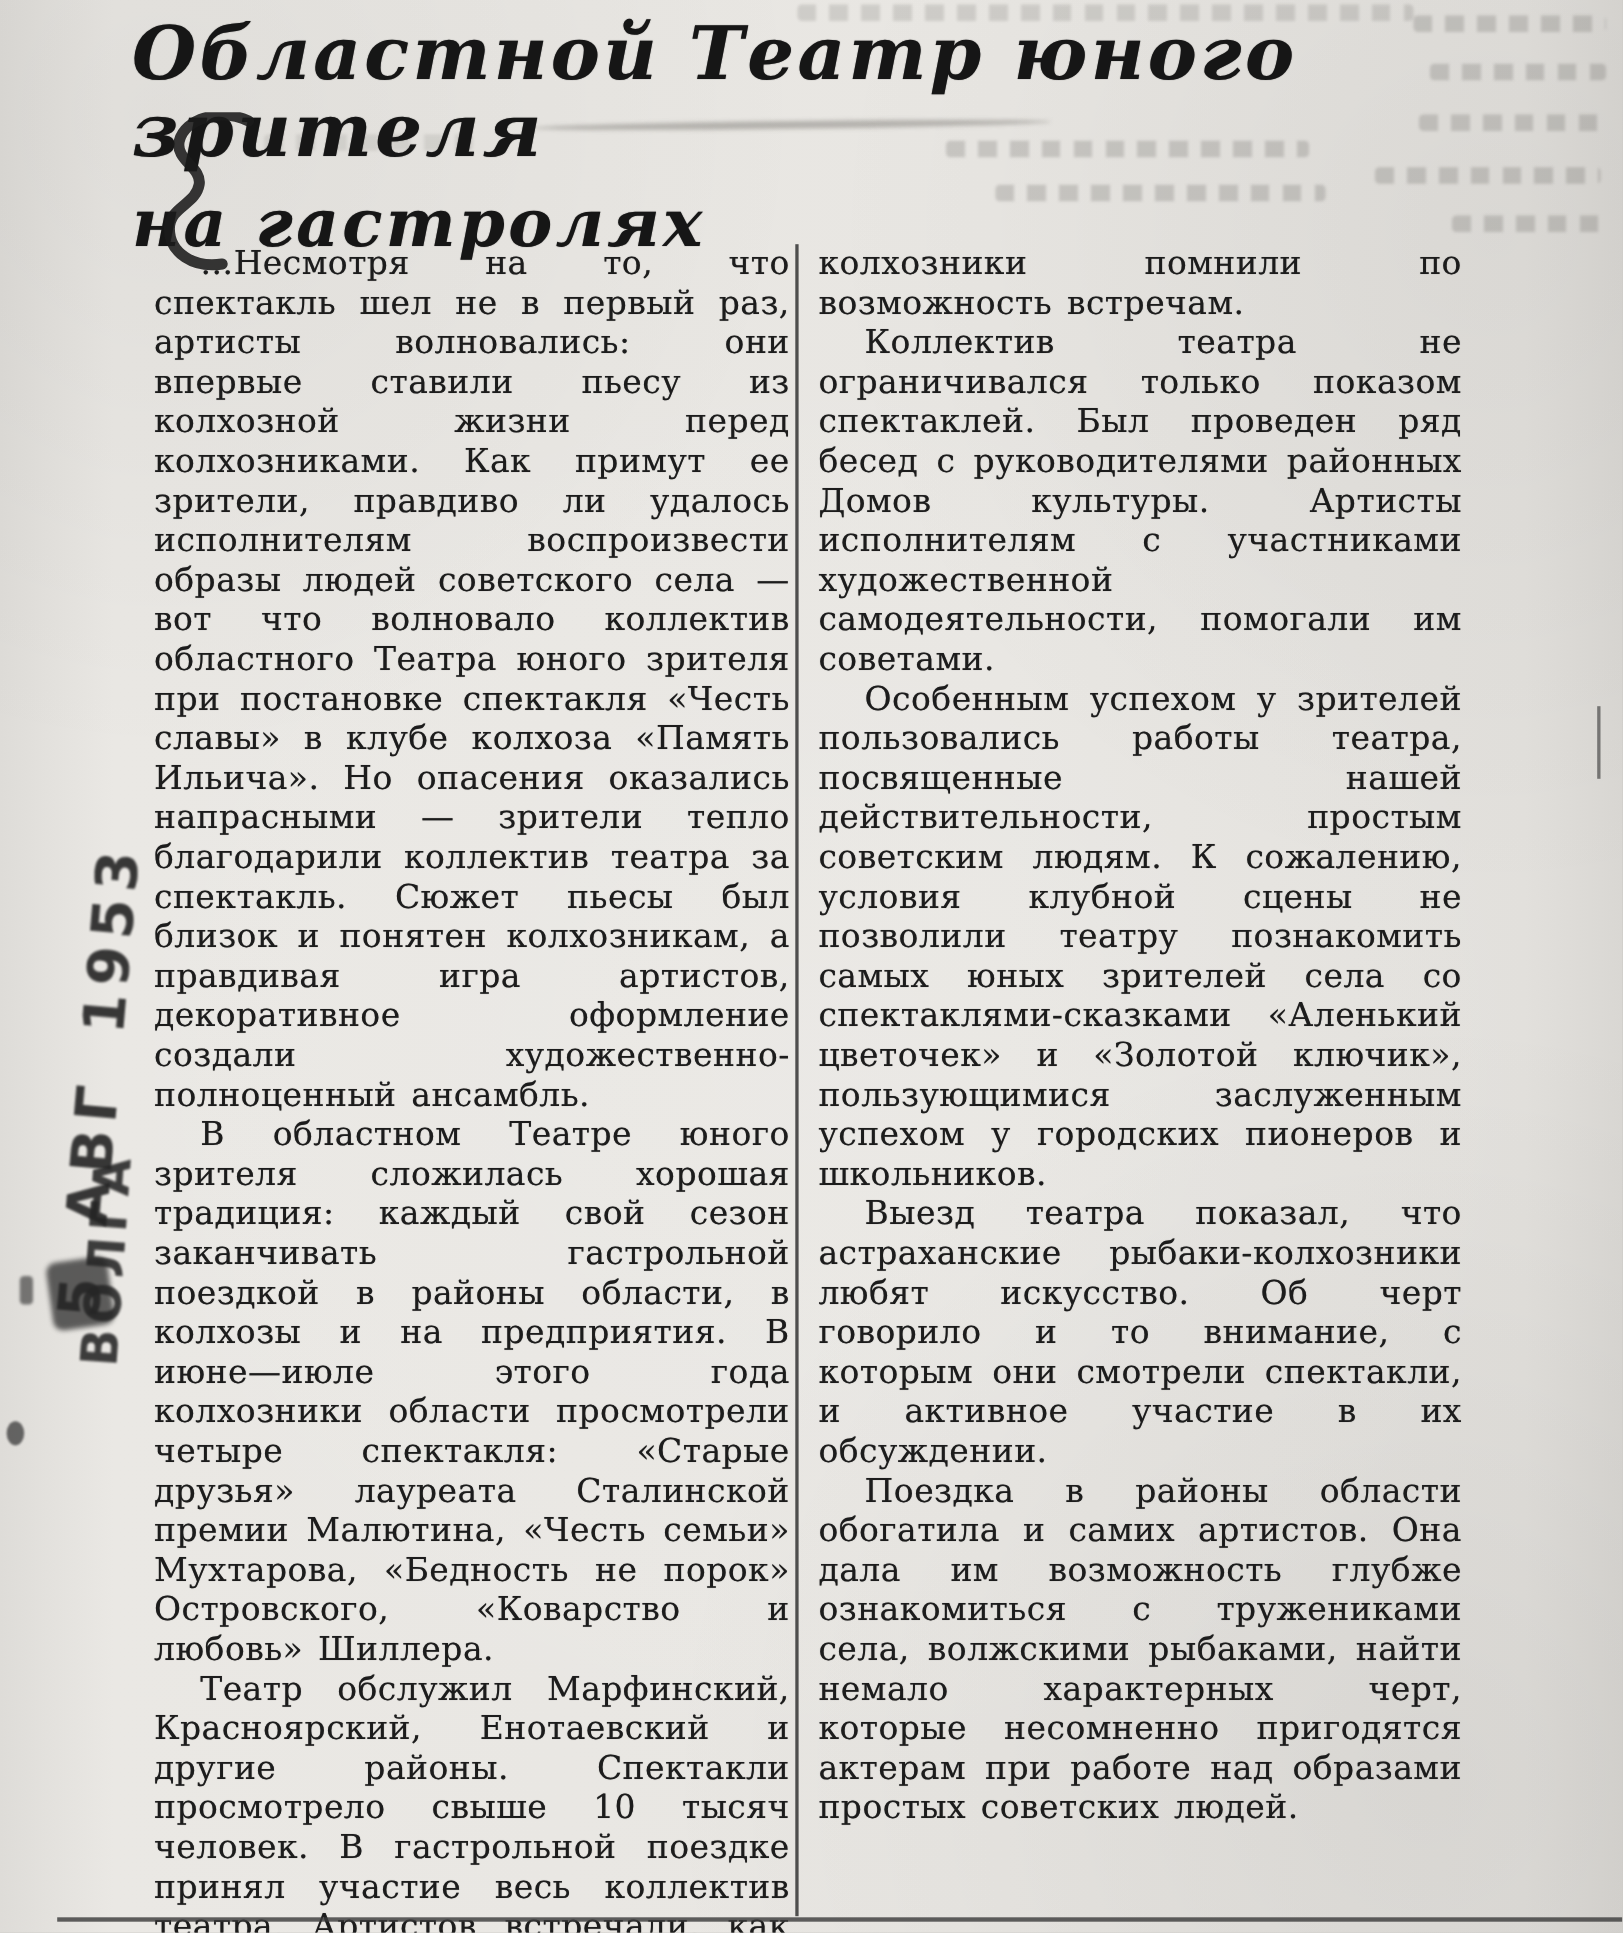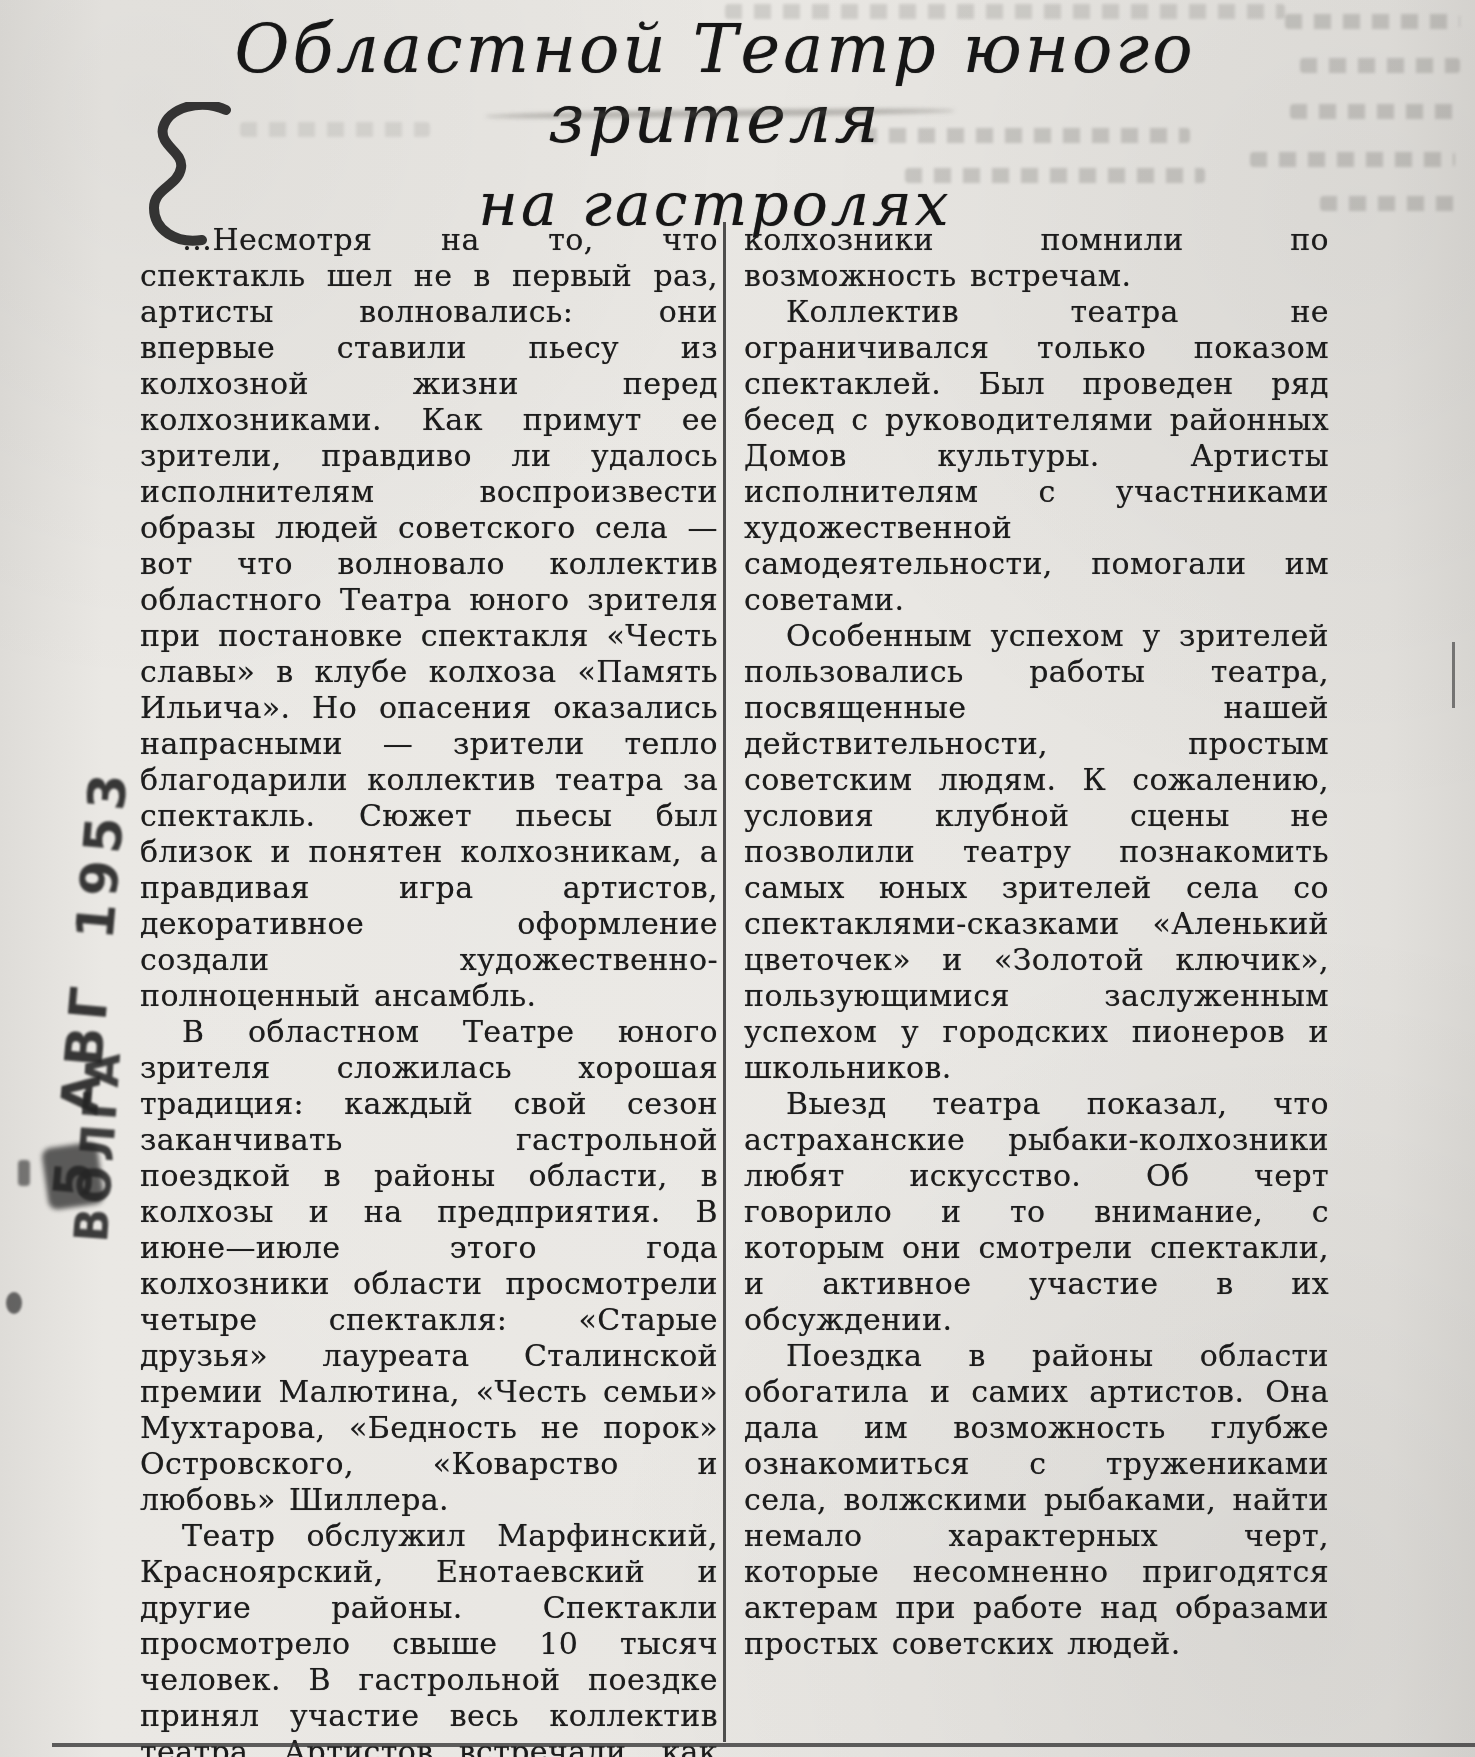"Областной Театр юного зрителя" .headline { font-weight: normal -> bold; text-align: center -> none }
